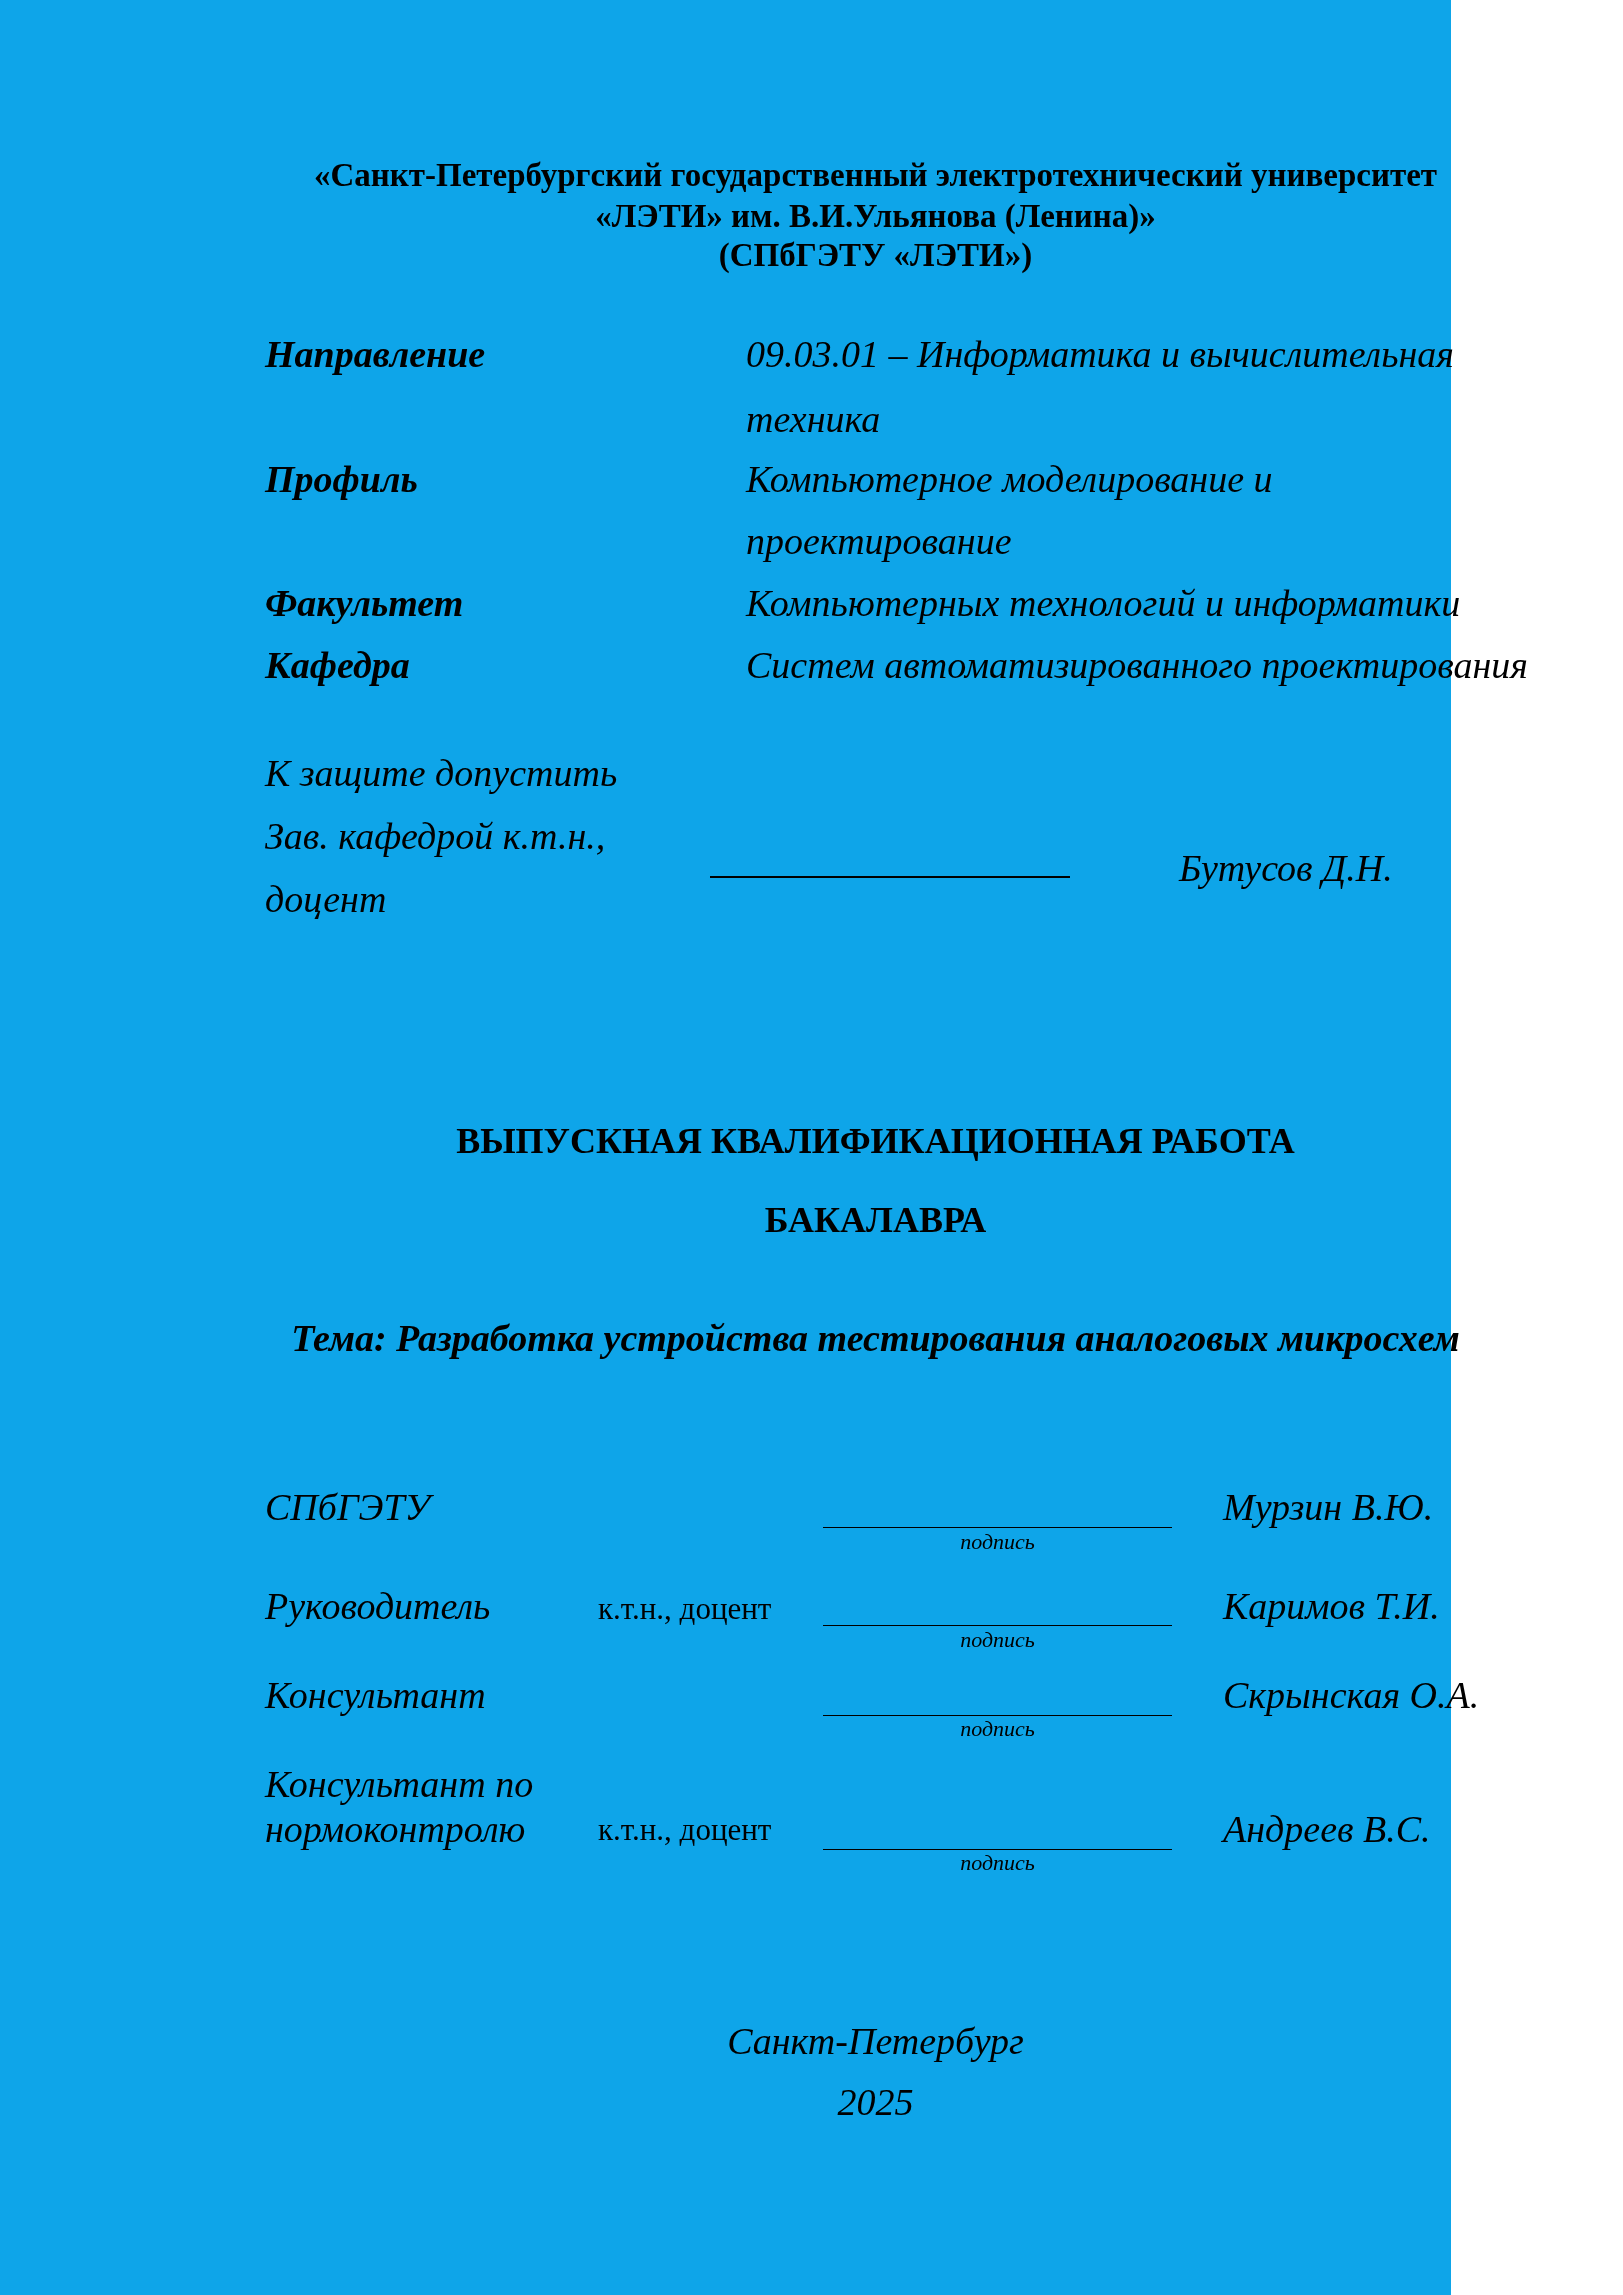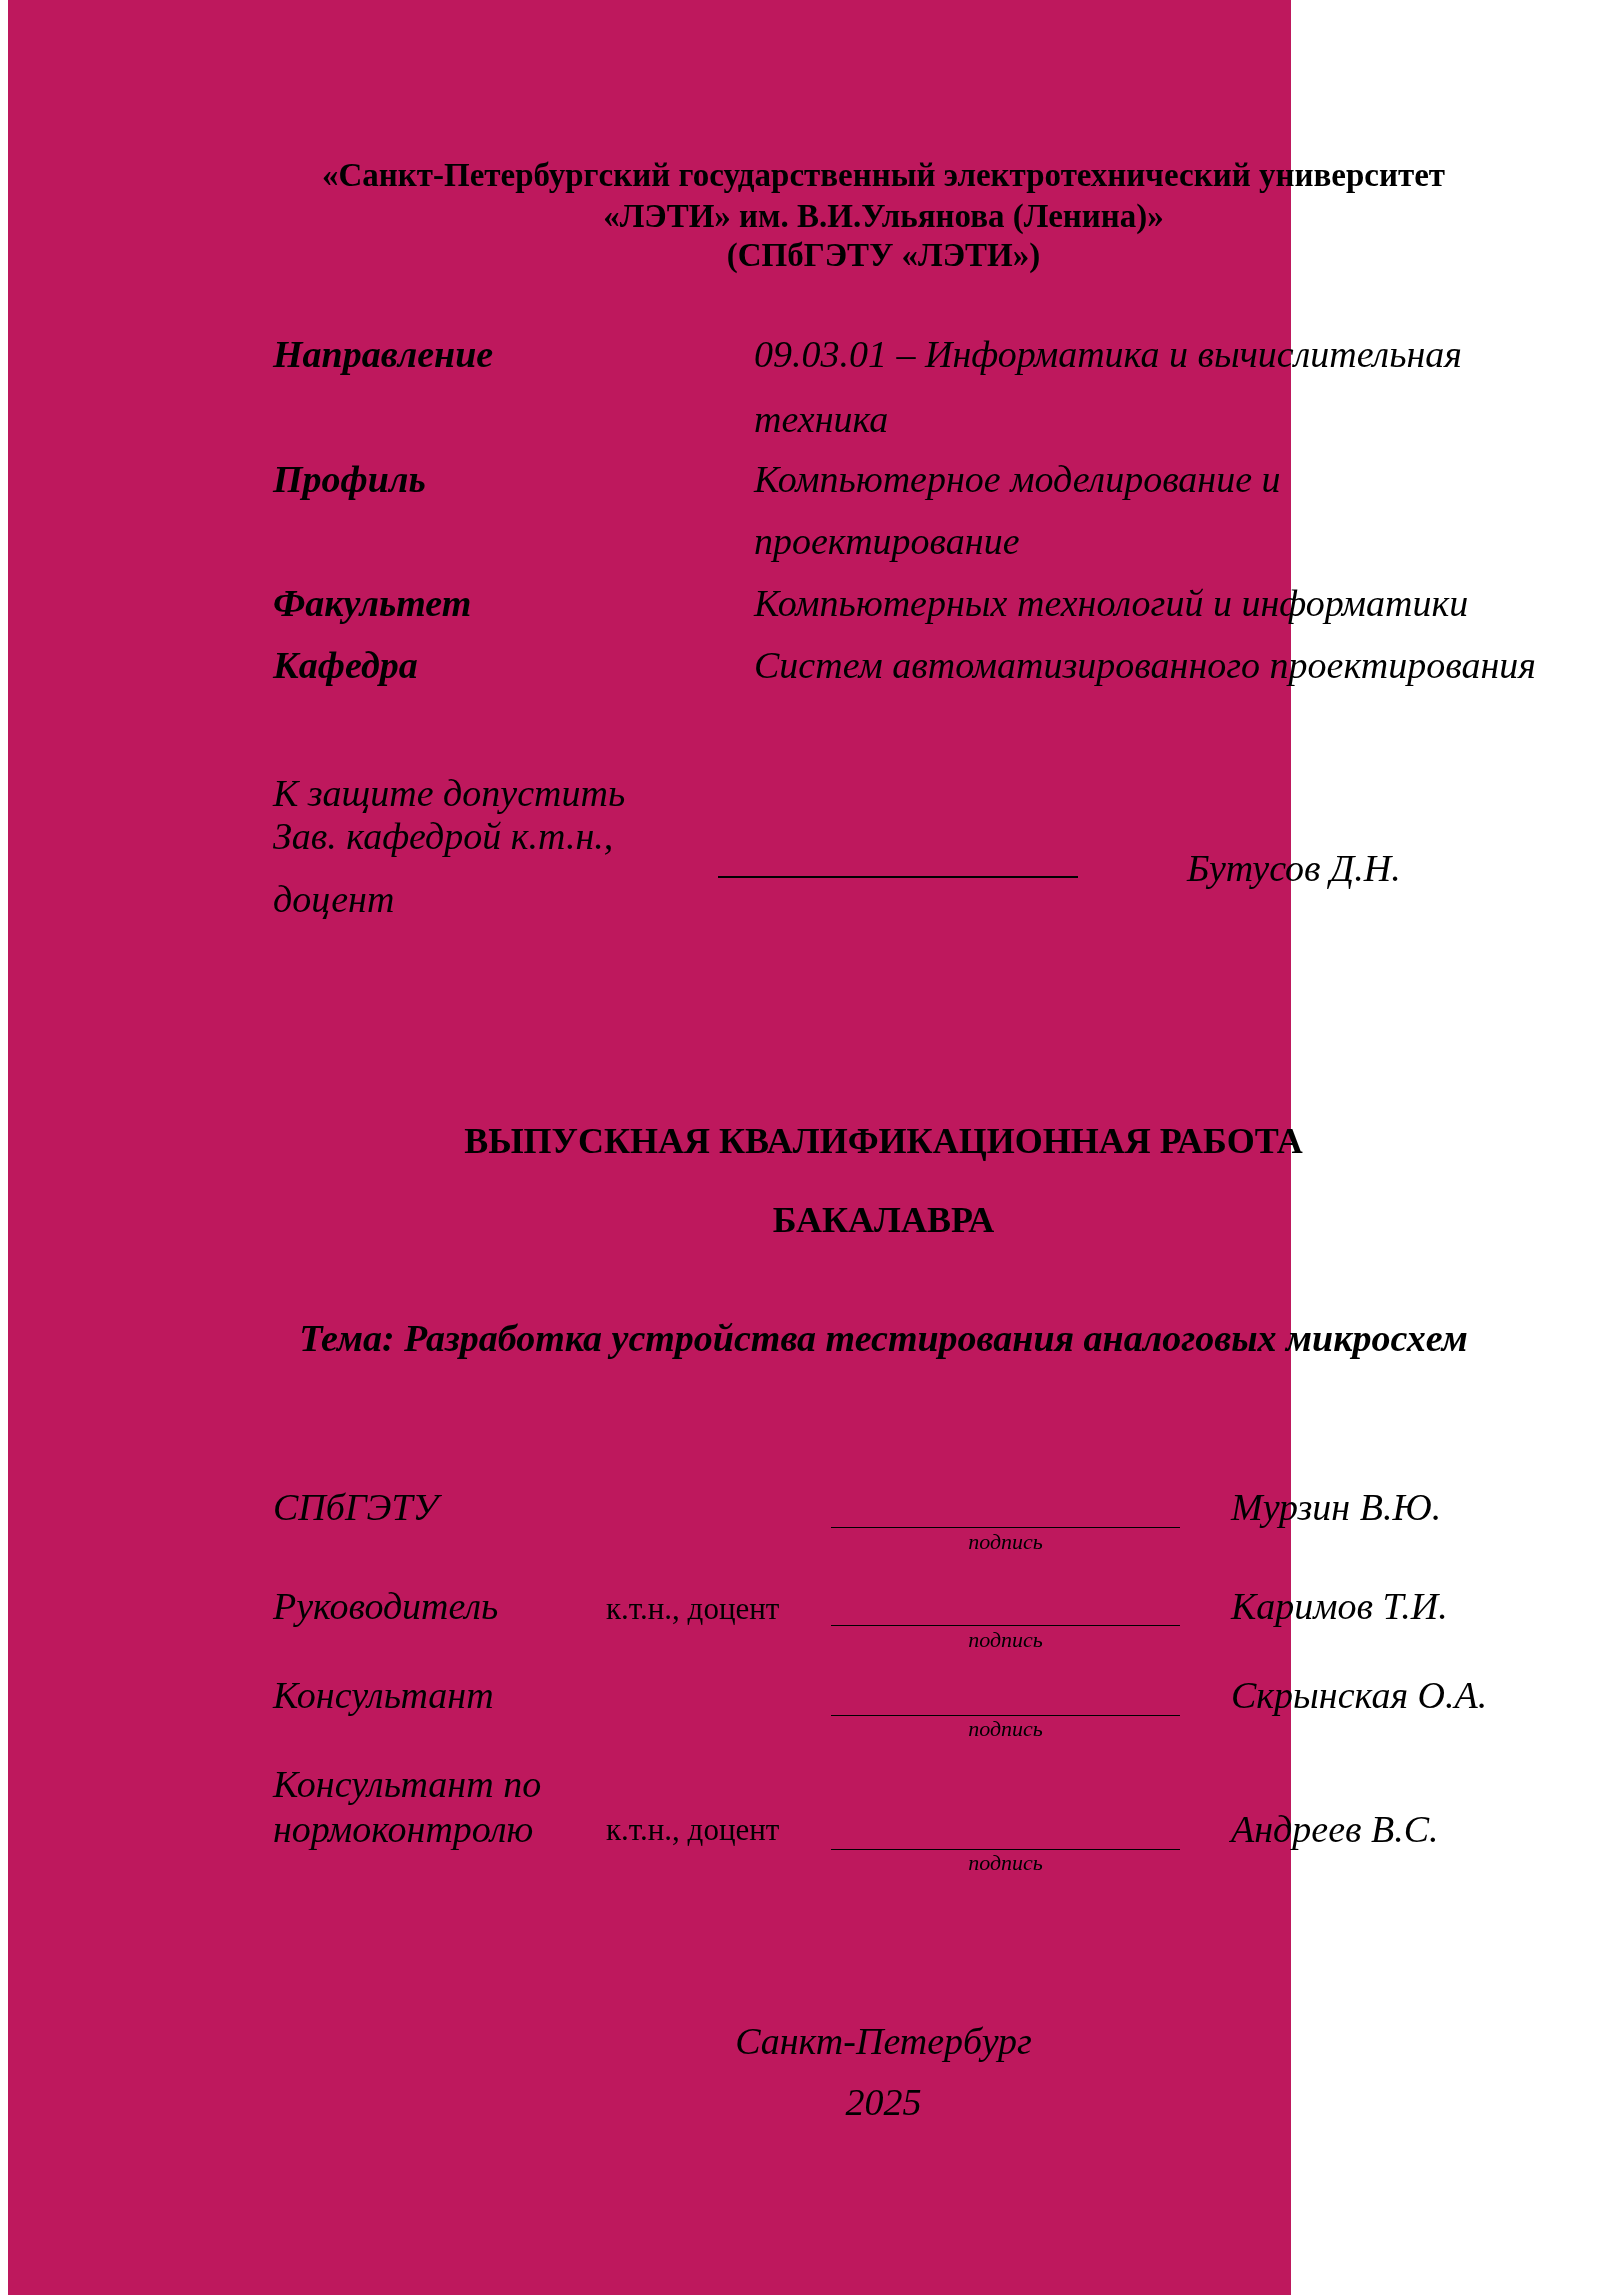"«Санкт-Петербургский государственный" .page { background: #be185d -> #0ea5e9; left: 8px -> 0; width: 1283px -> 1451px }
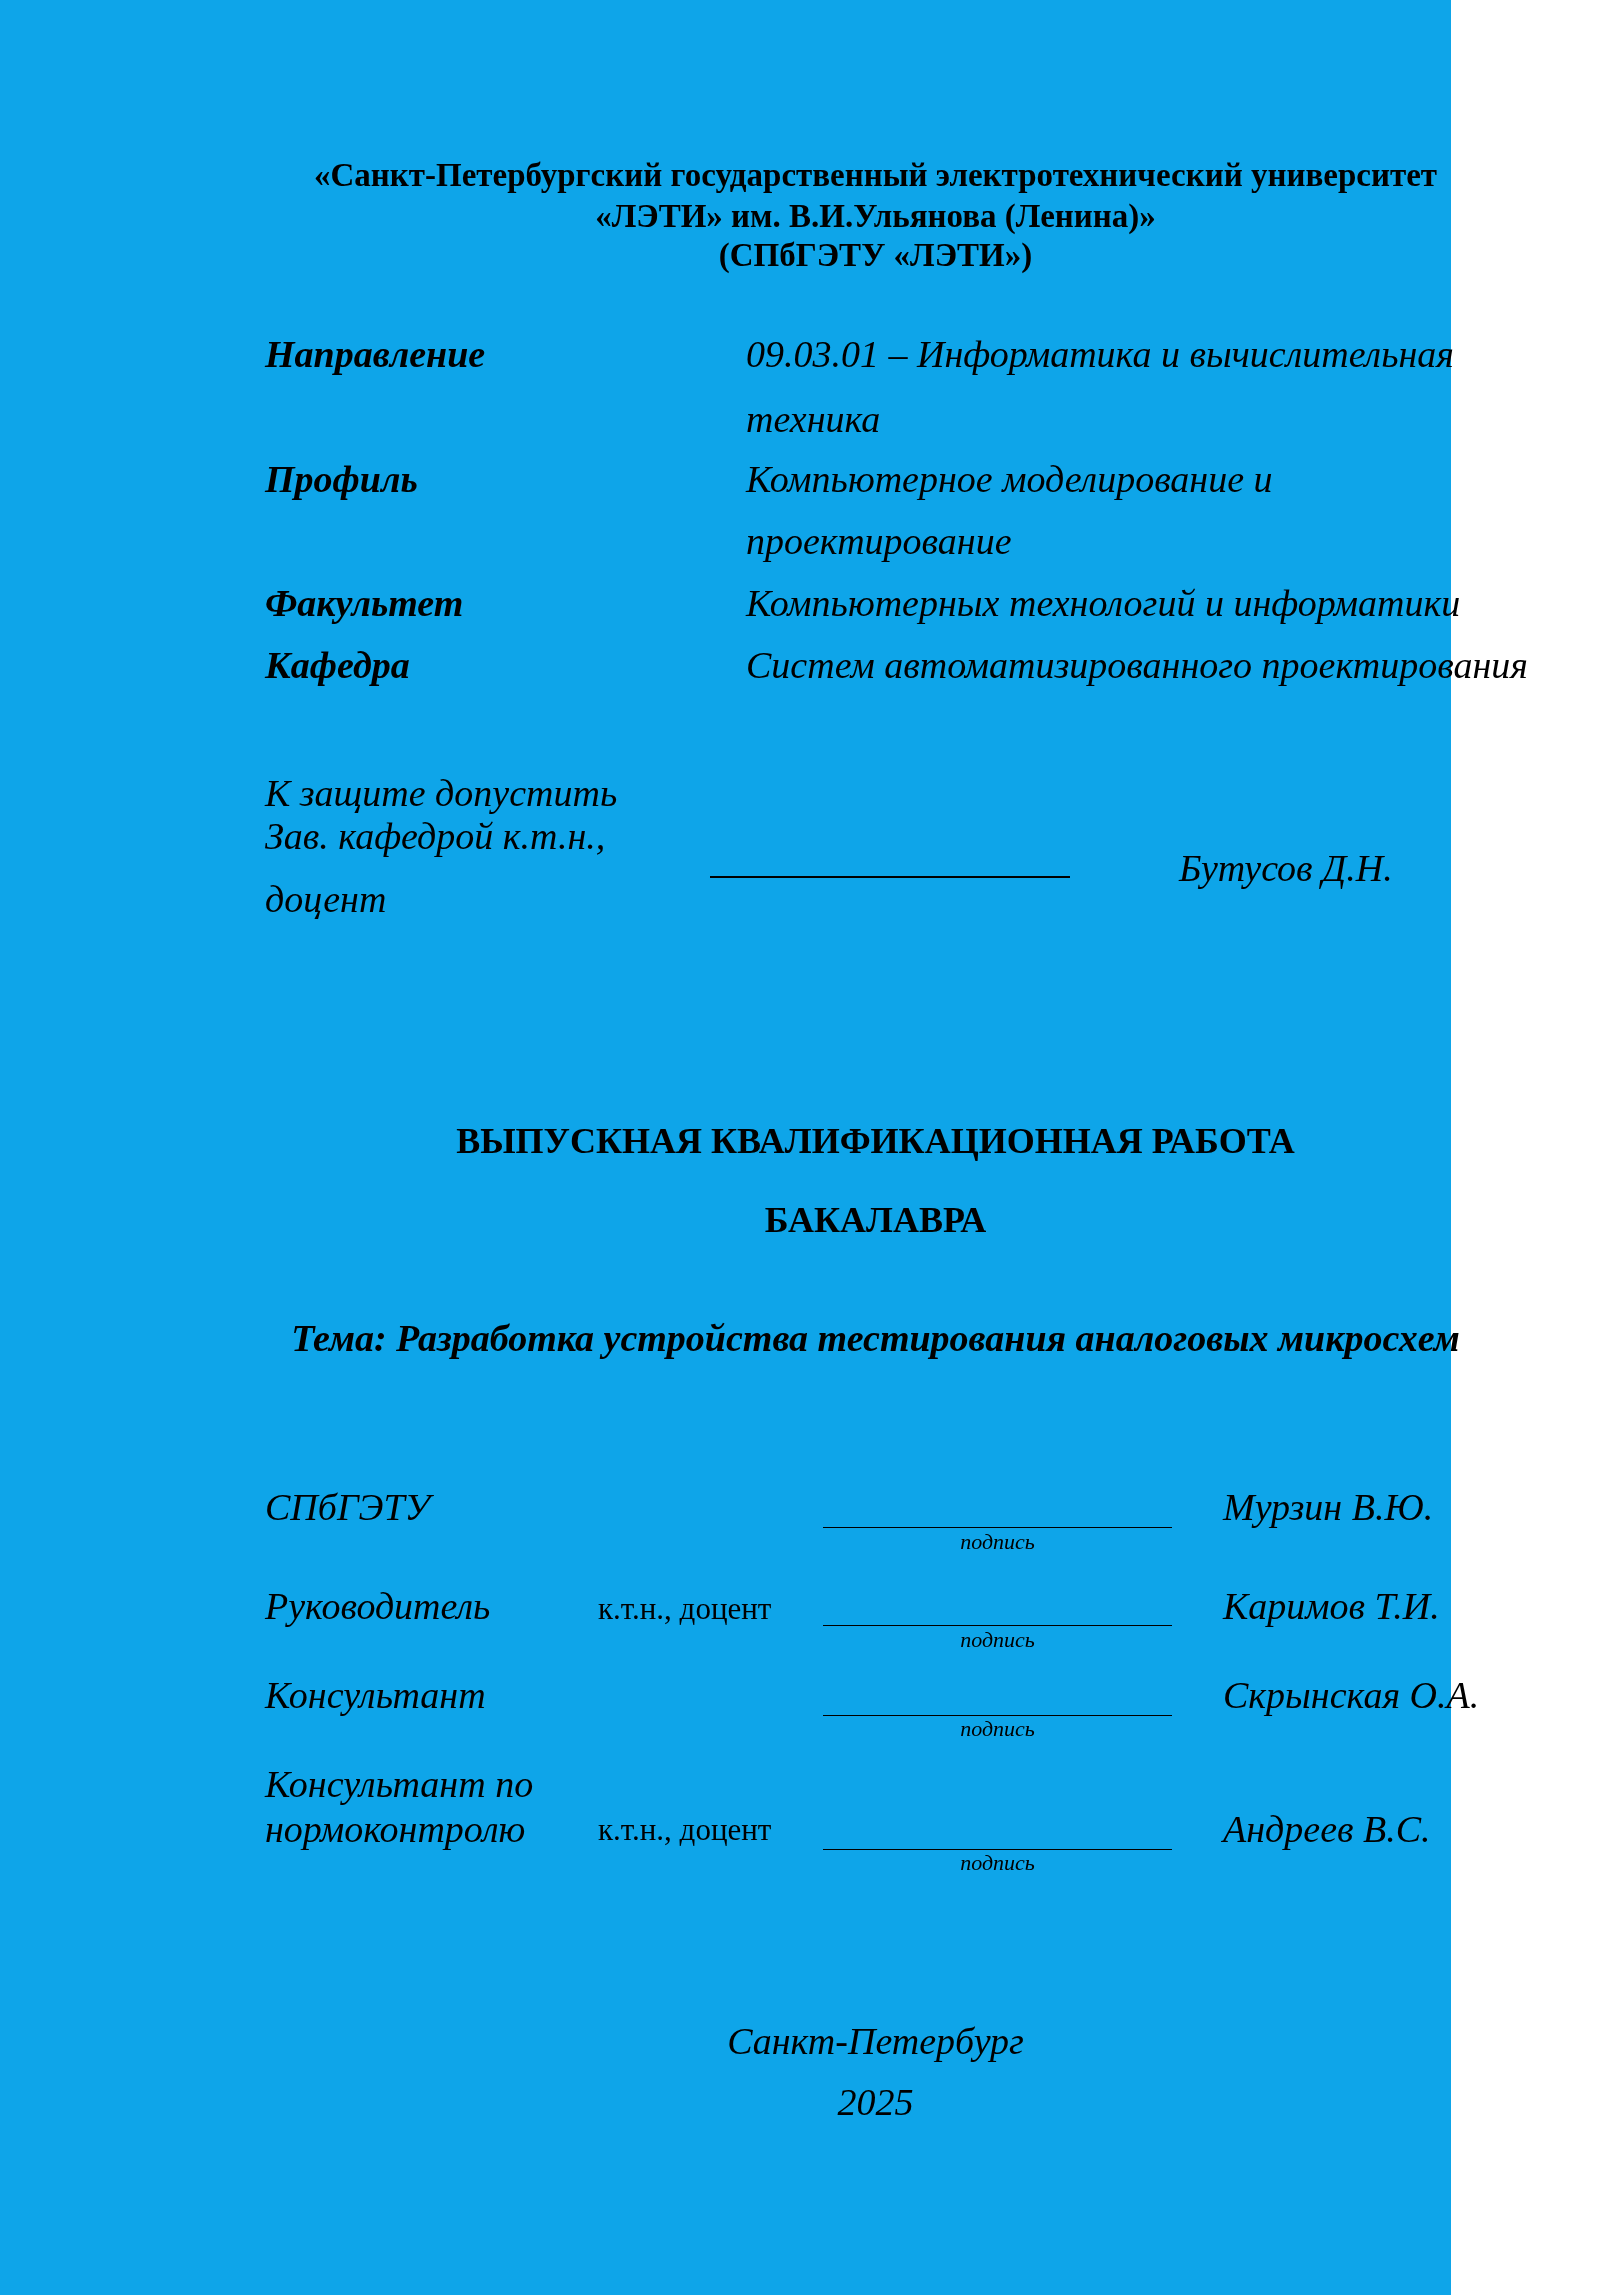"К защите допустить" .ital { margin-top: 20px -> none }
